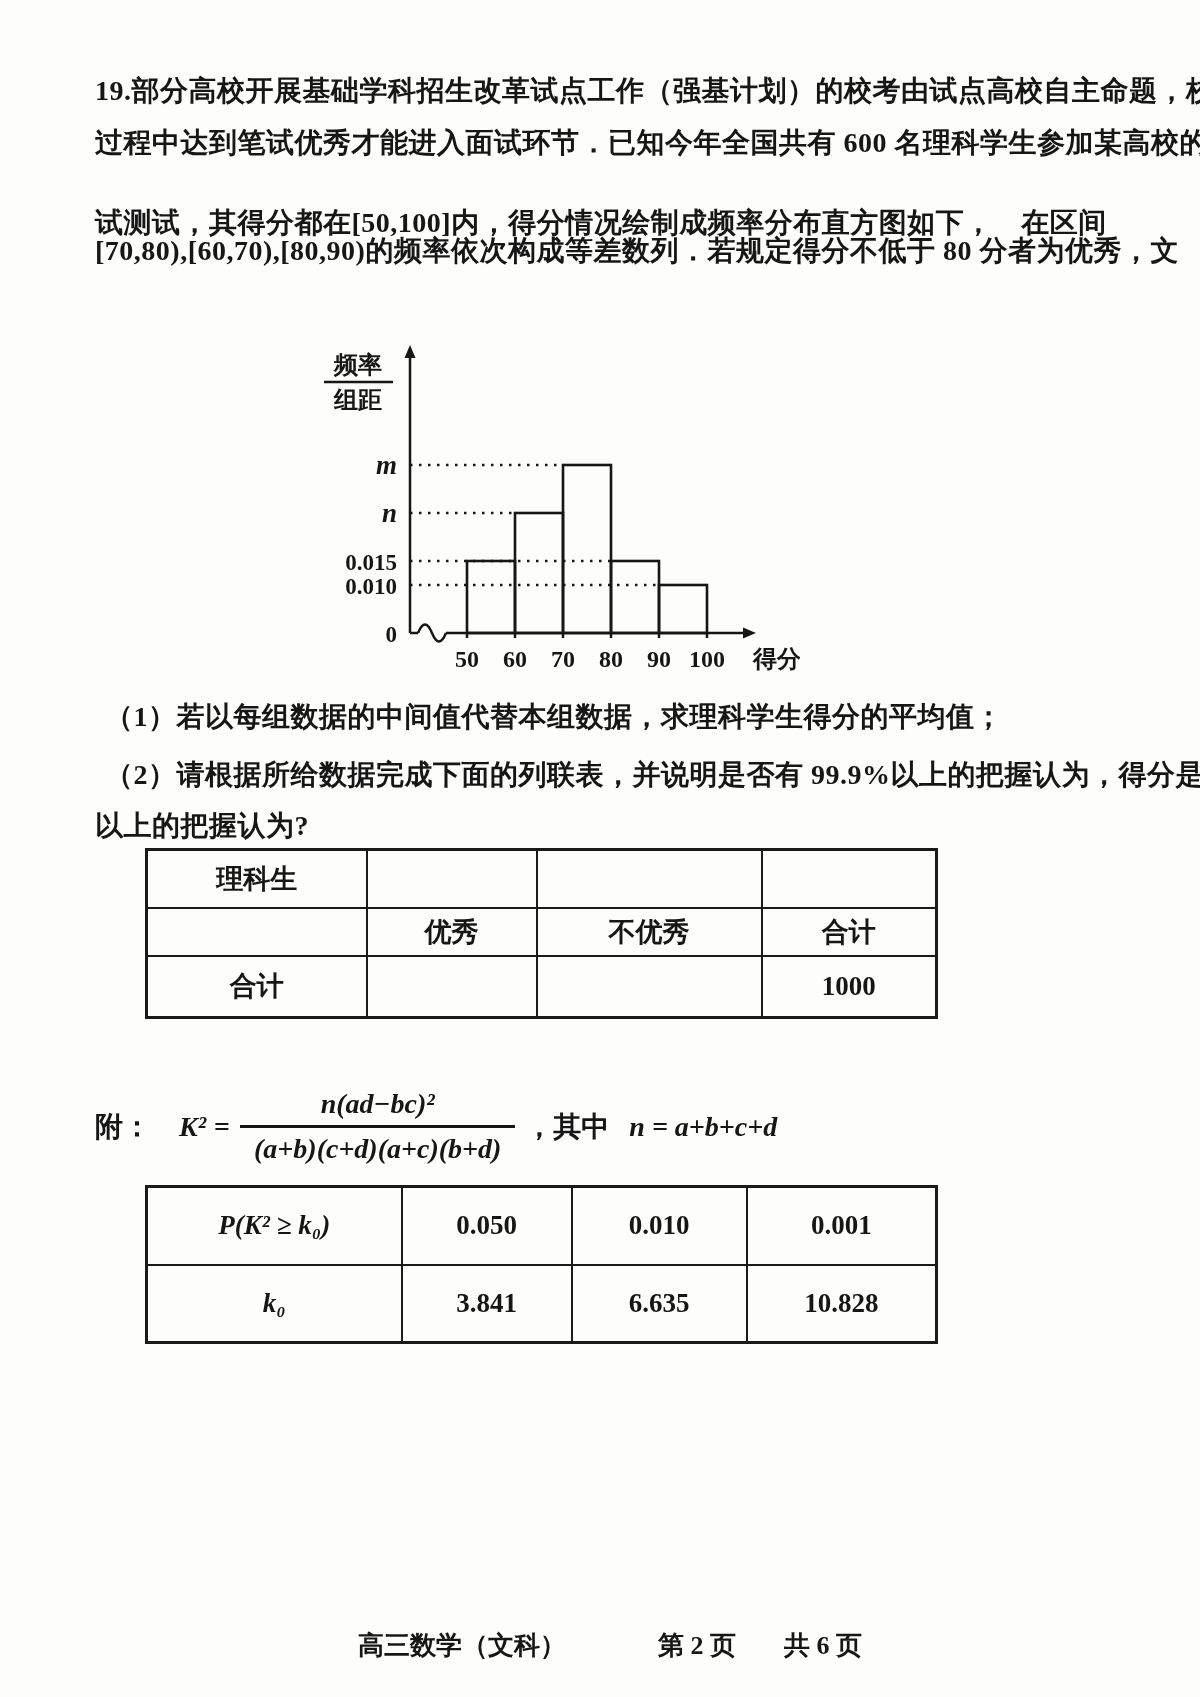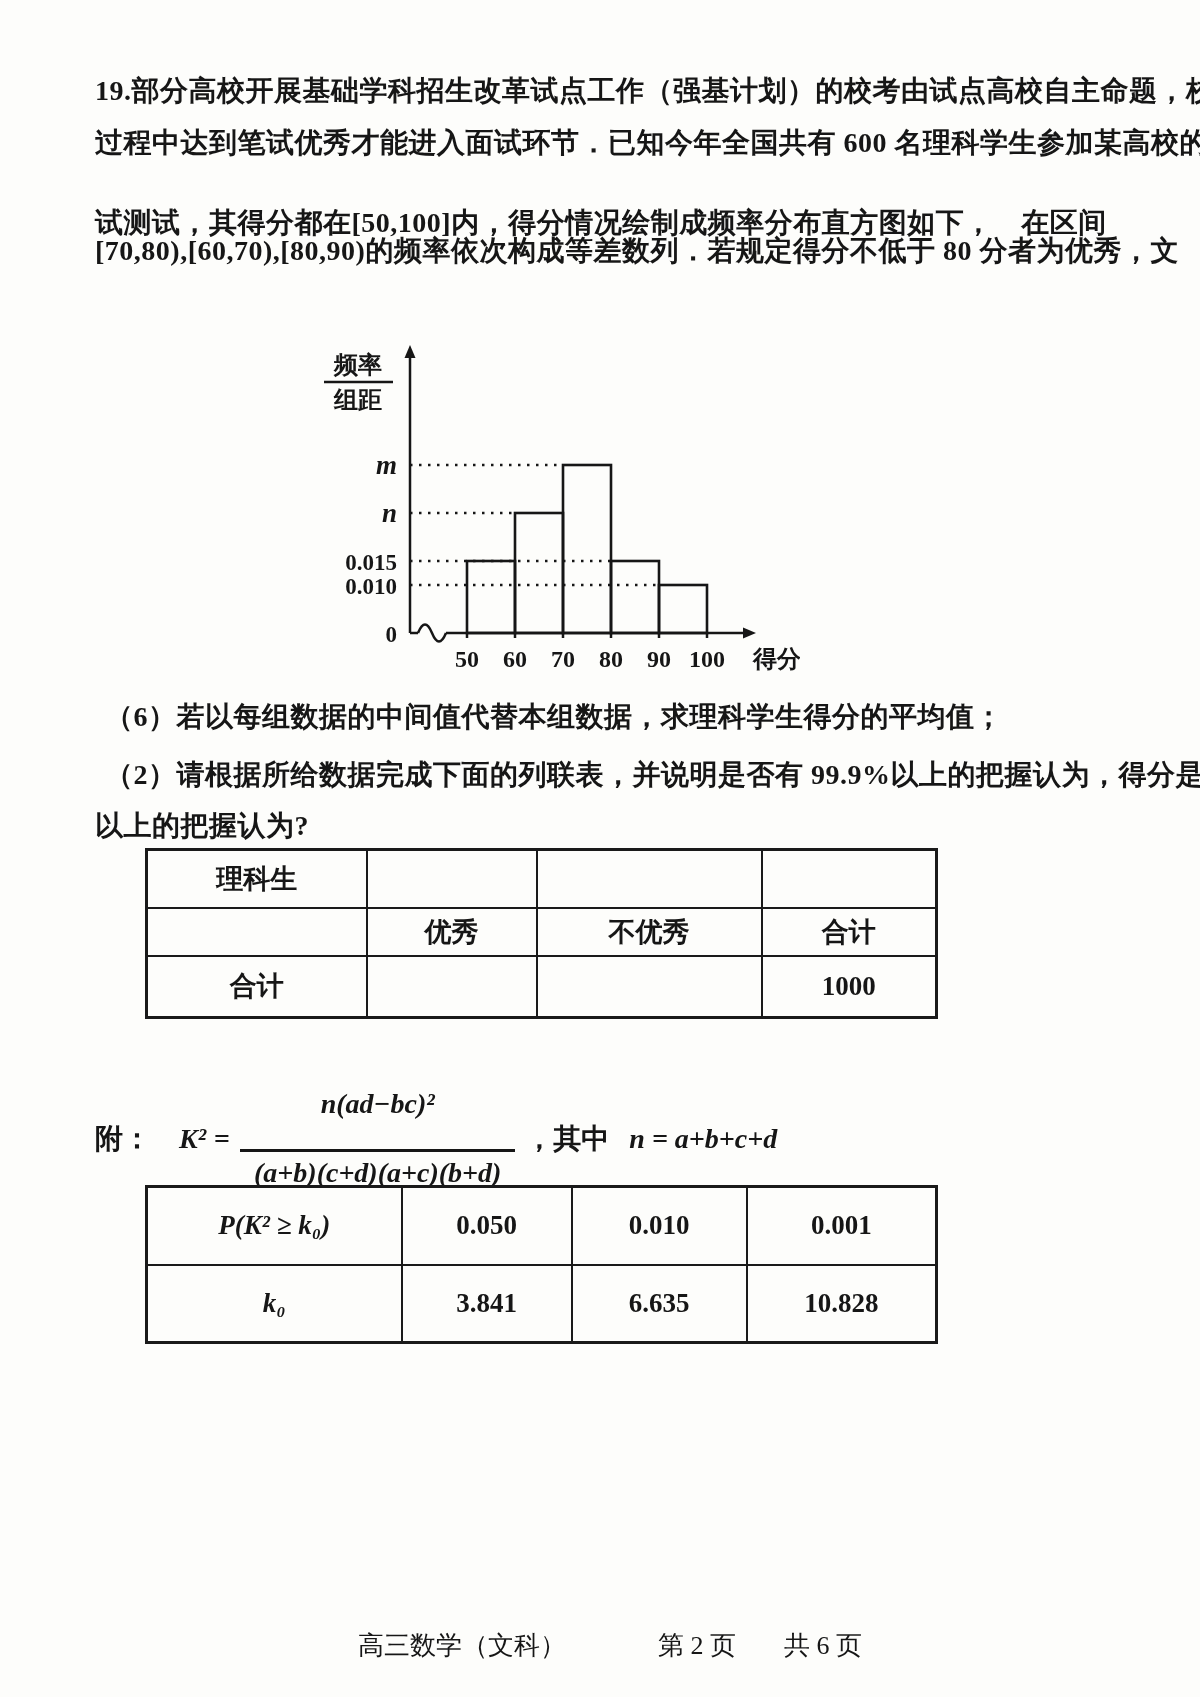"（6）若以每组数据的中间值代替本组数据，求理科学生得分的平均值；" div.tline { text: 6 -> 1 }
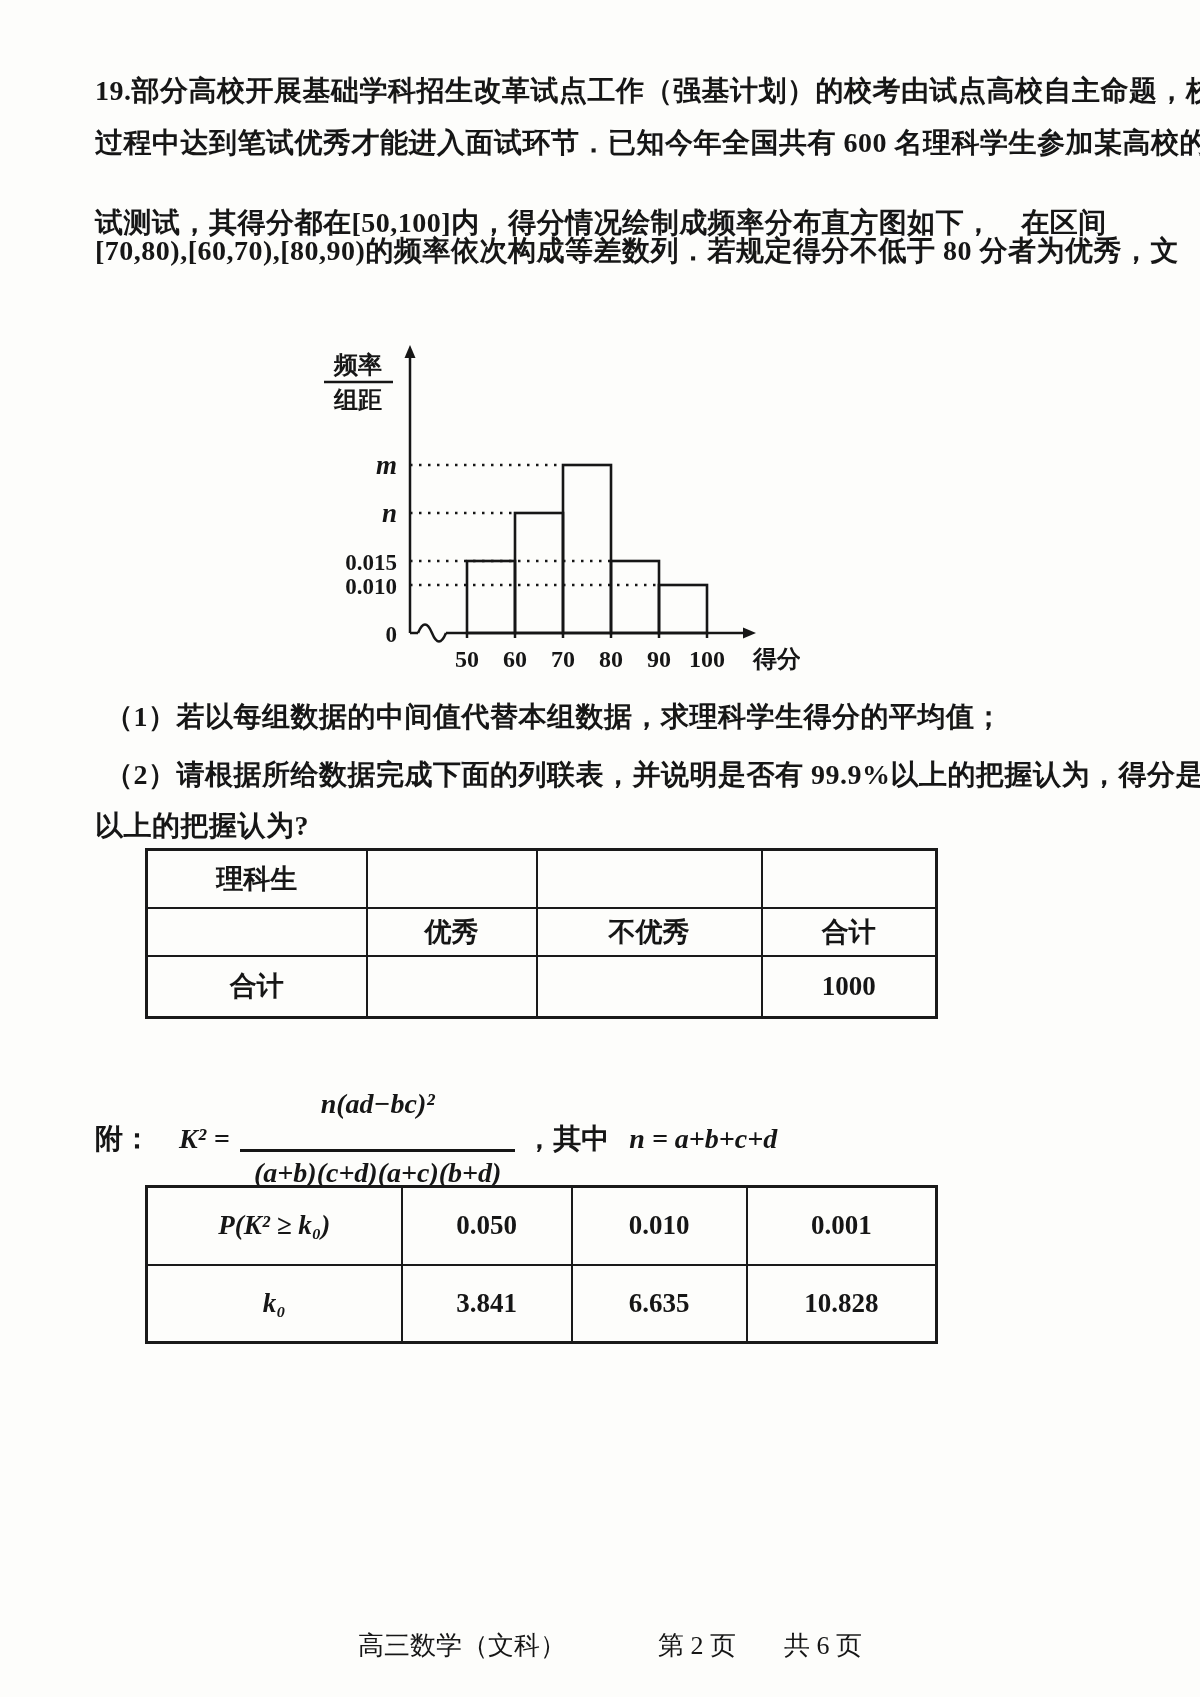"n(ad−bc)²" .frac { gap: 24px -> none }
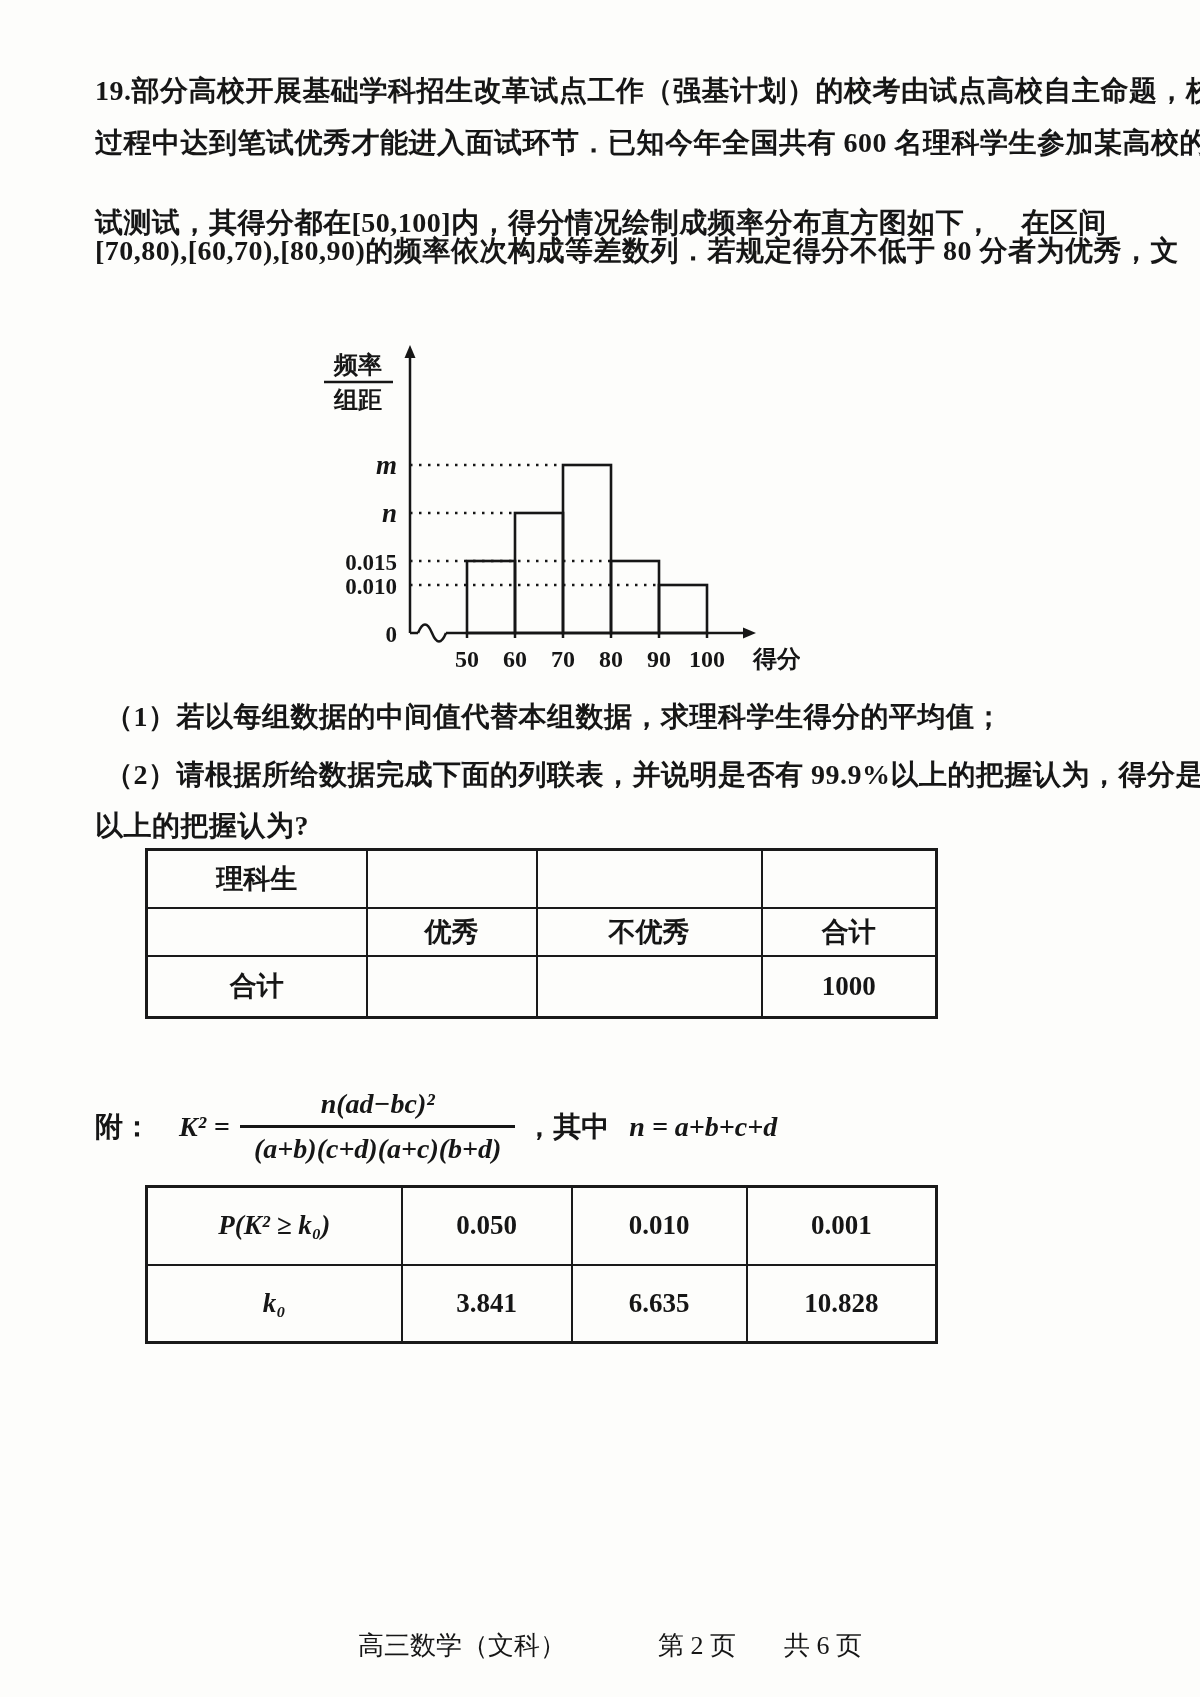"高三数学（文科）" .footer { font-weight: 400 -> 700 }
